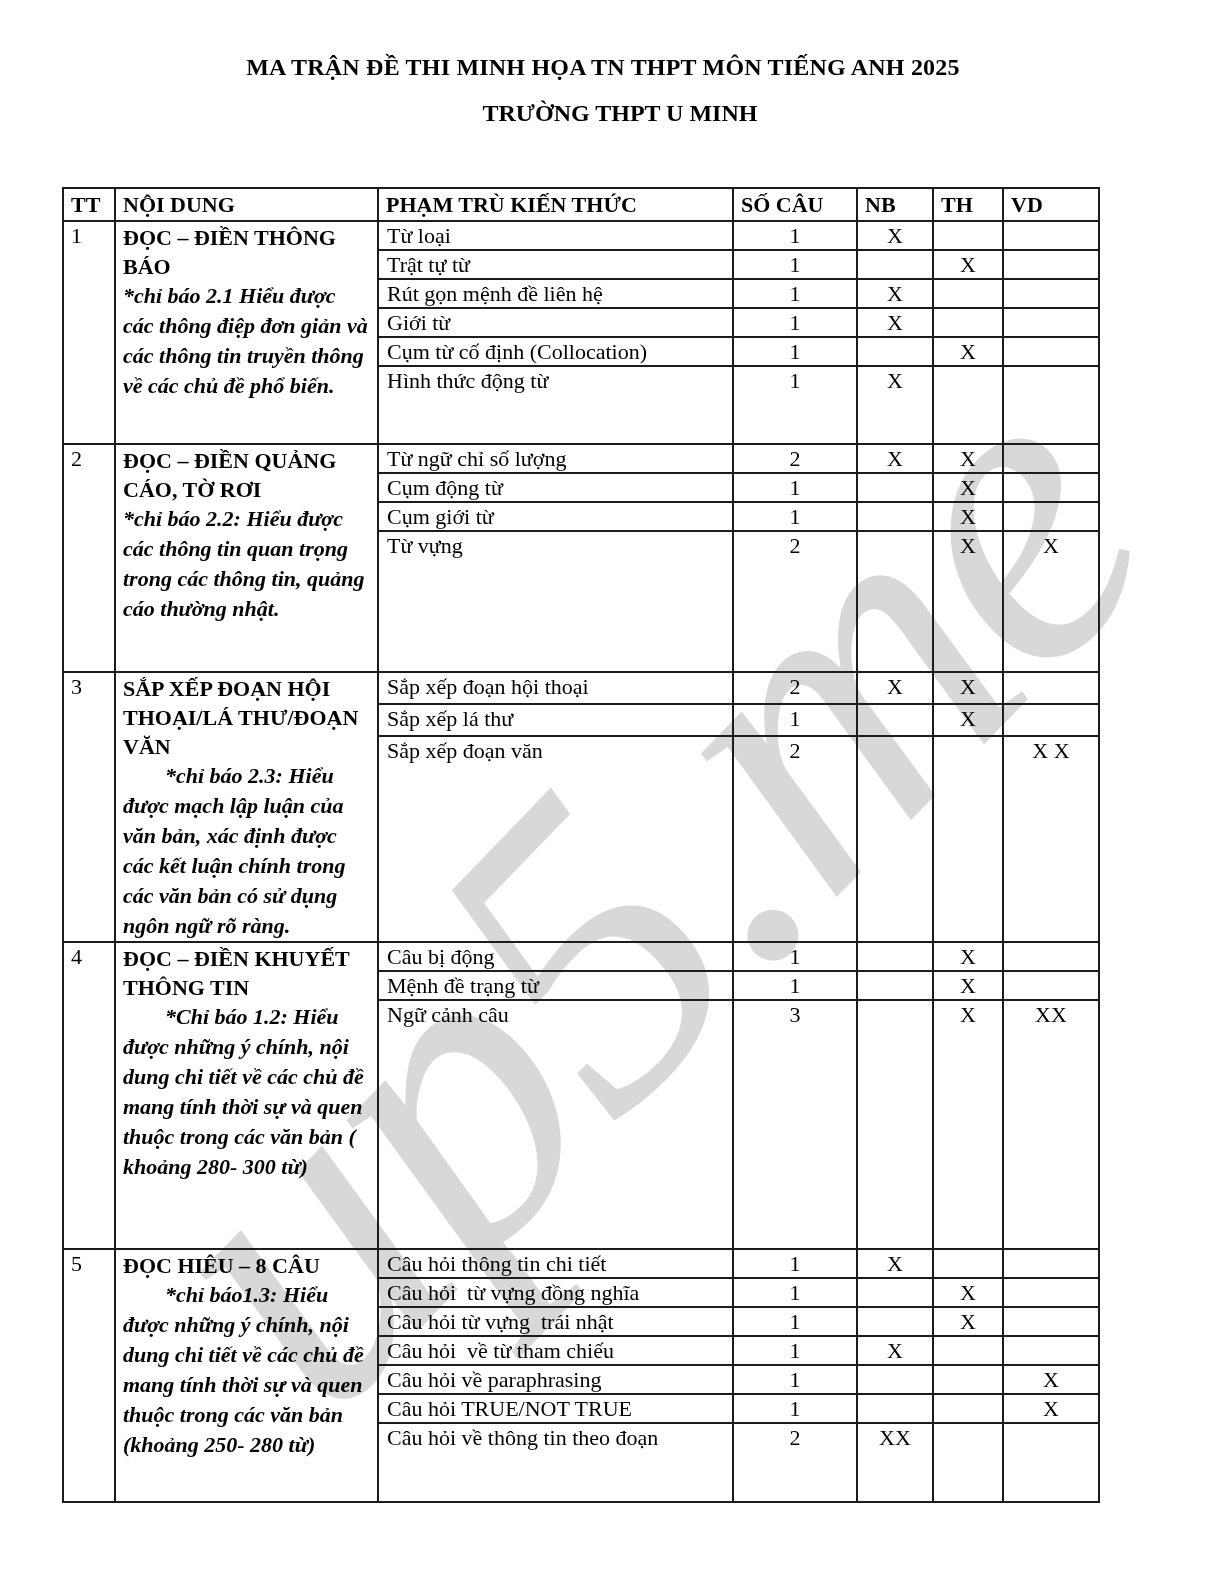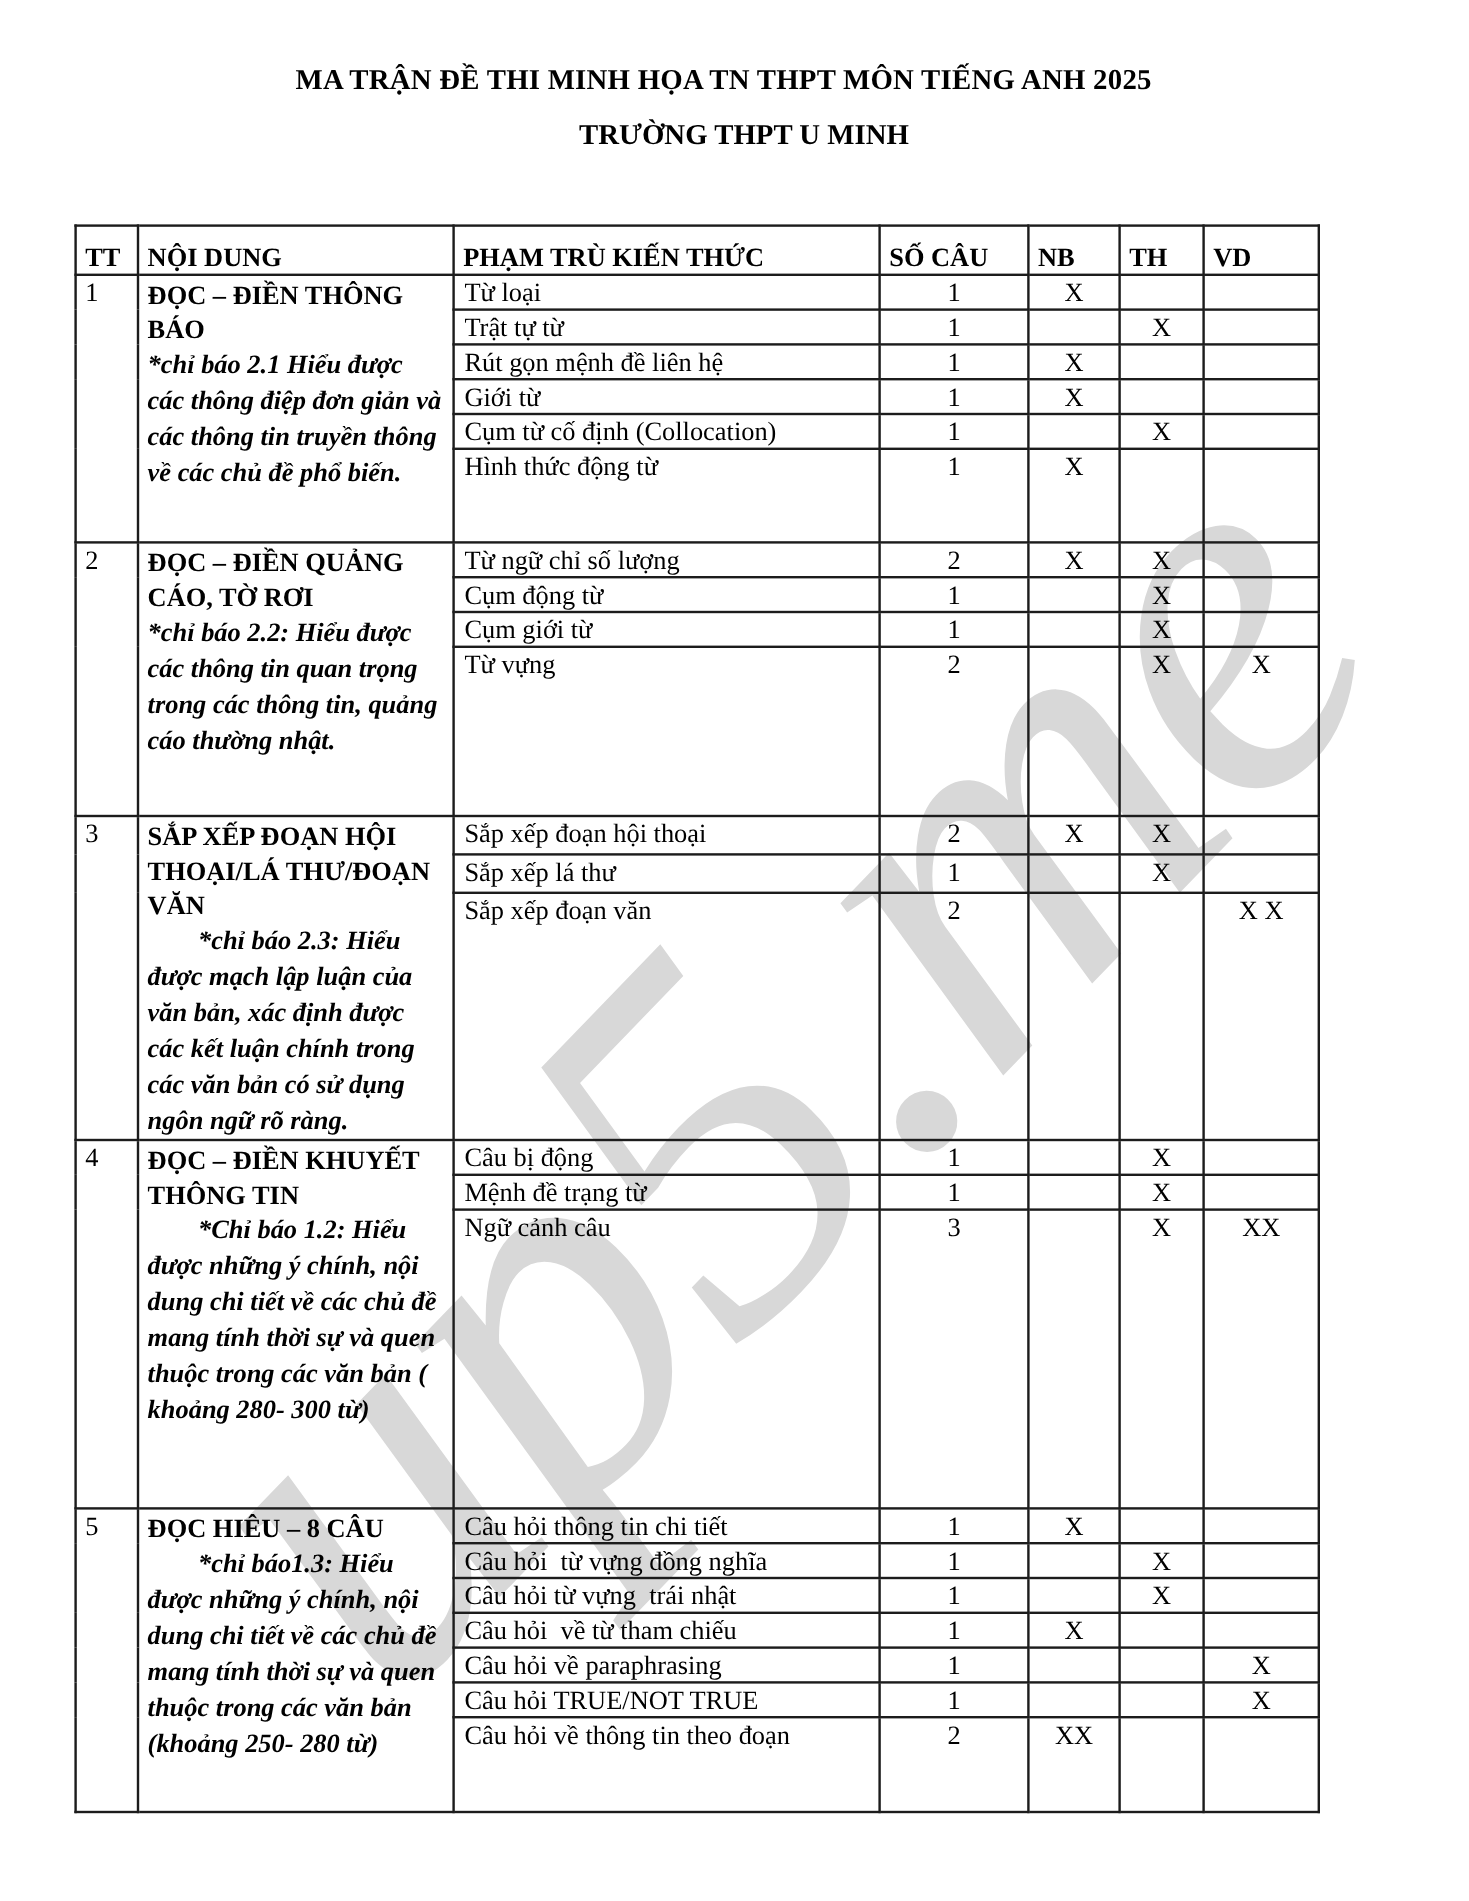"TT" .matrix th { padding: 13px 2px 0 7px -> 3px 2px 0 7px }
